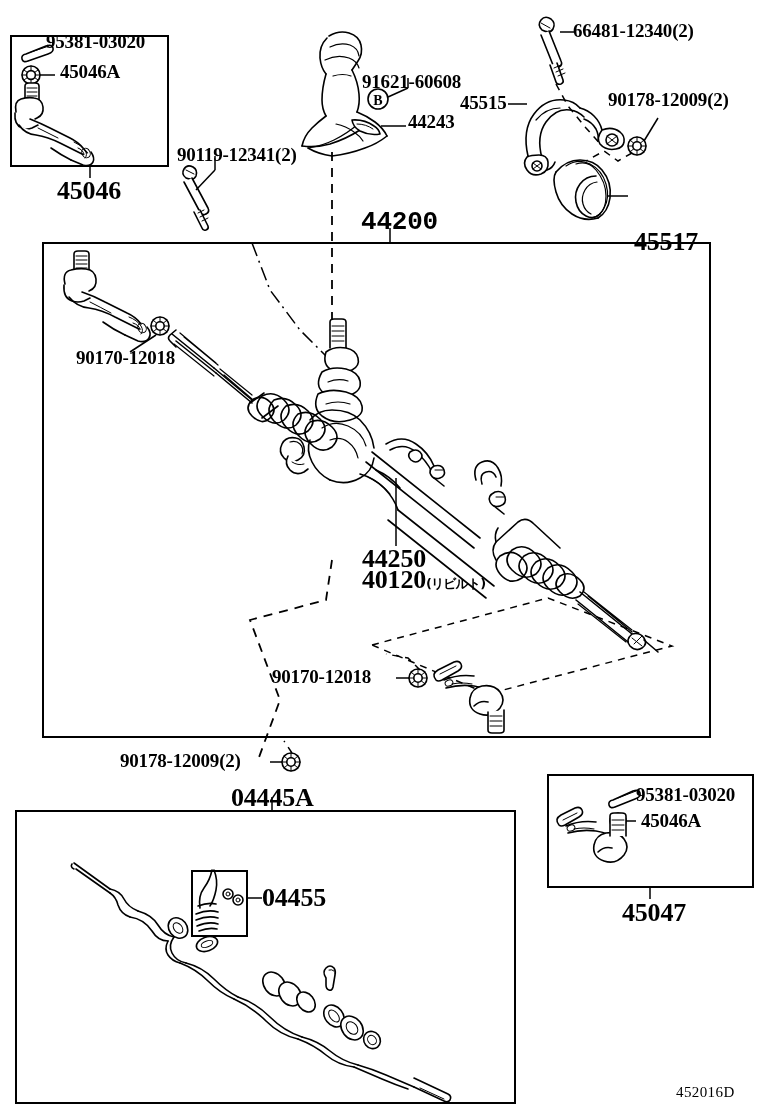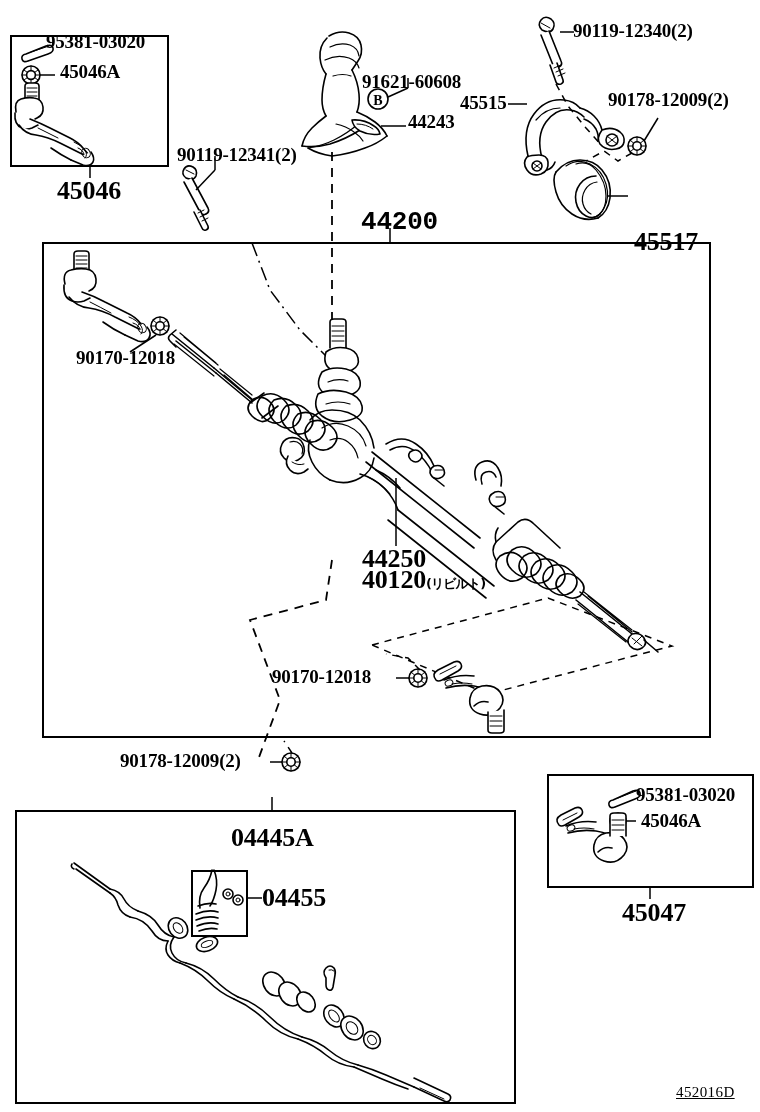"90119-12340(2)" div.lbl { text: 90119-12340 -> 66481-12340 }
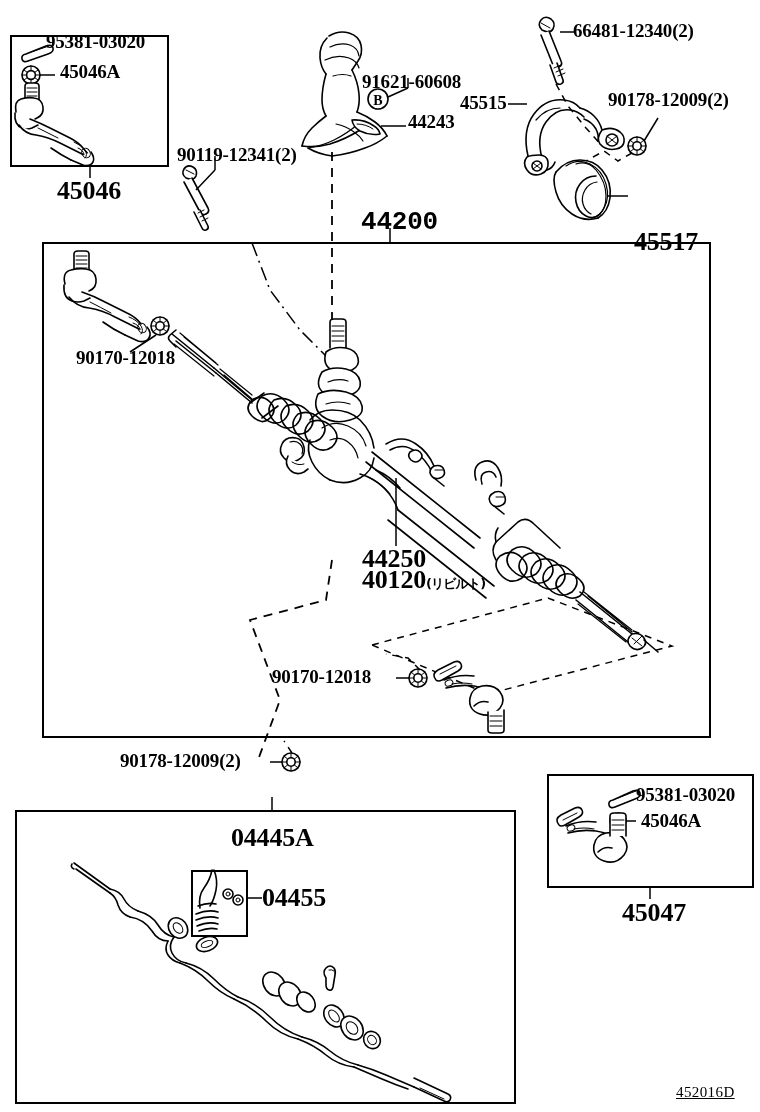"04445A" div.lbl { margin-top: 40px -> none }
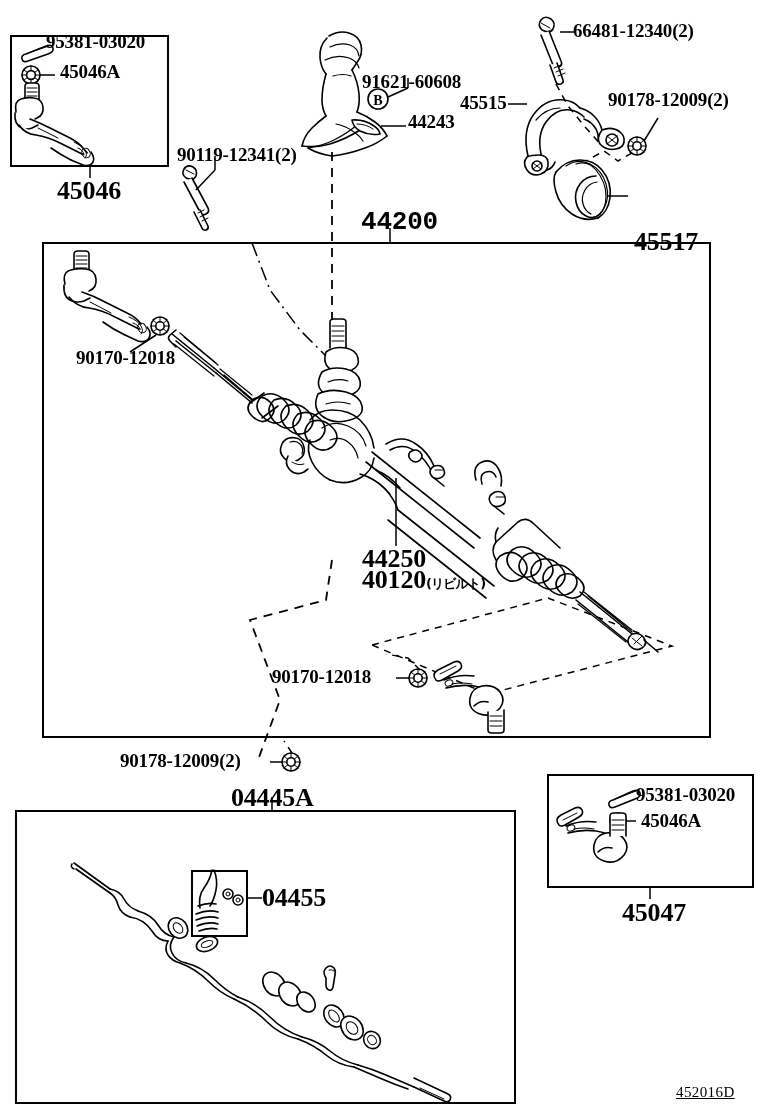"452016D" .idcode { text-decoration: underline -> none }
